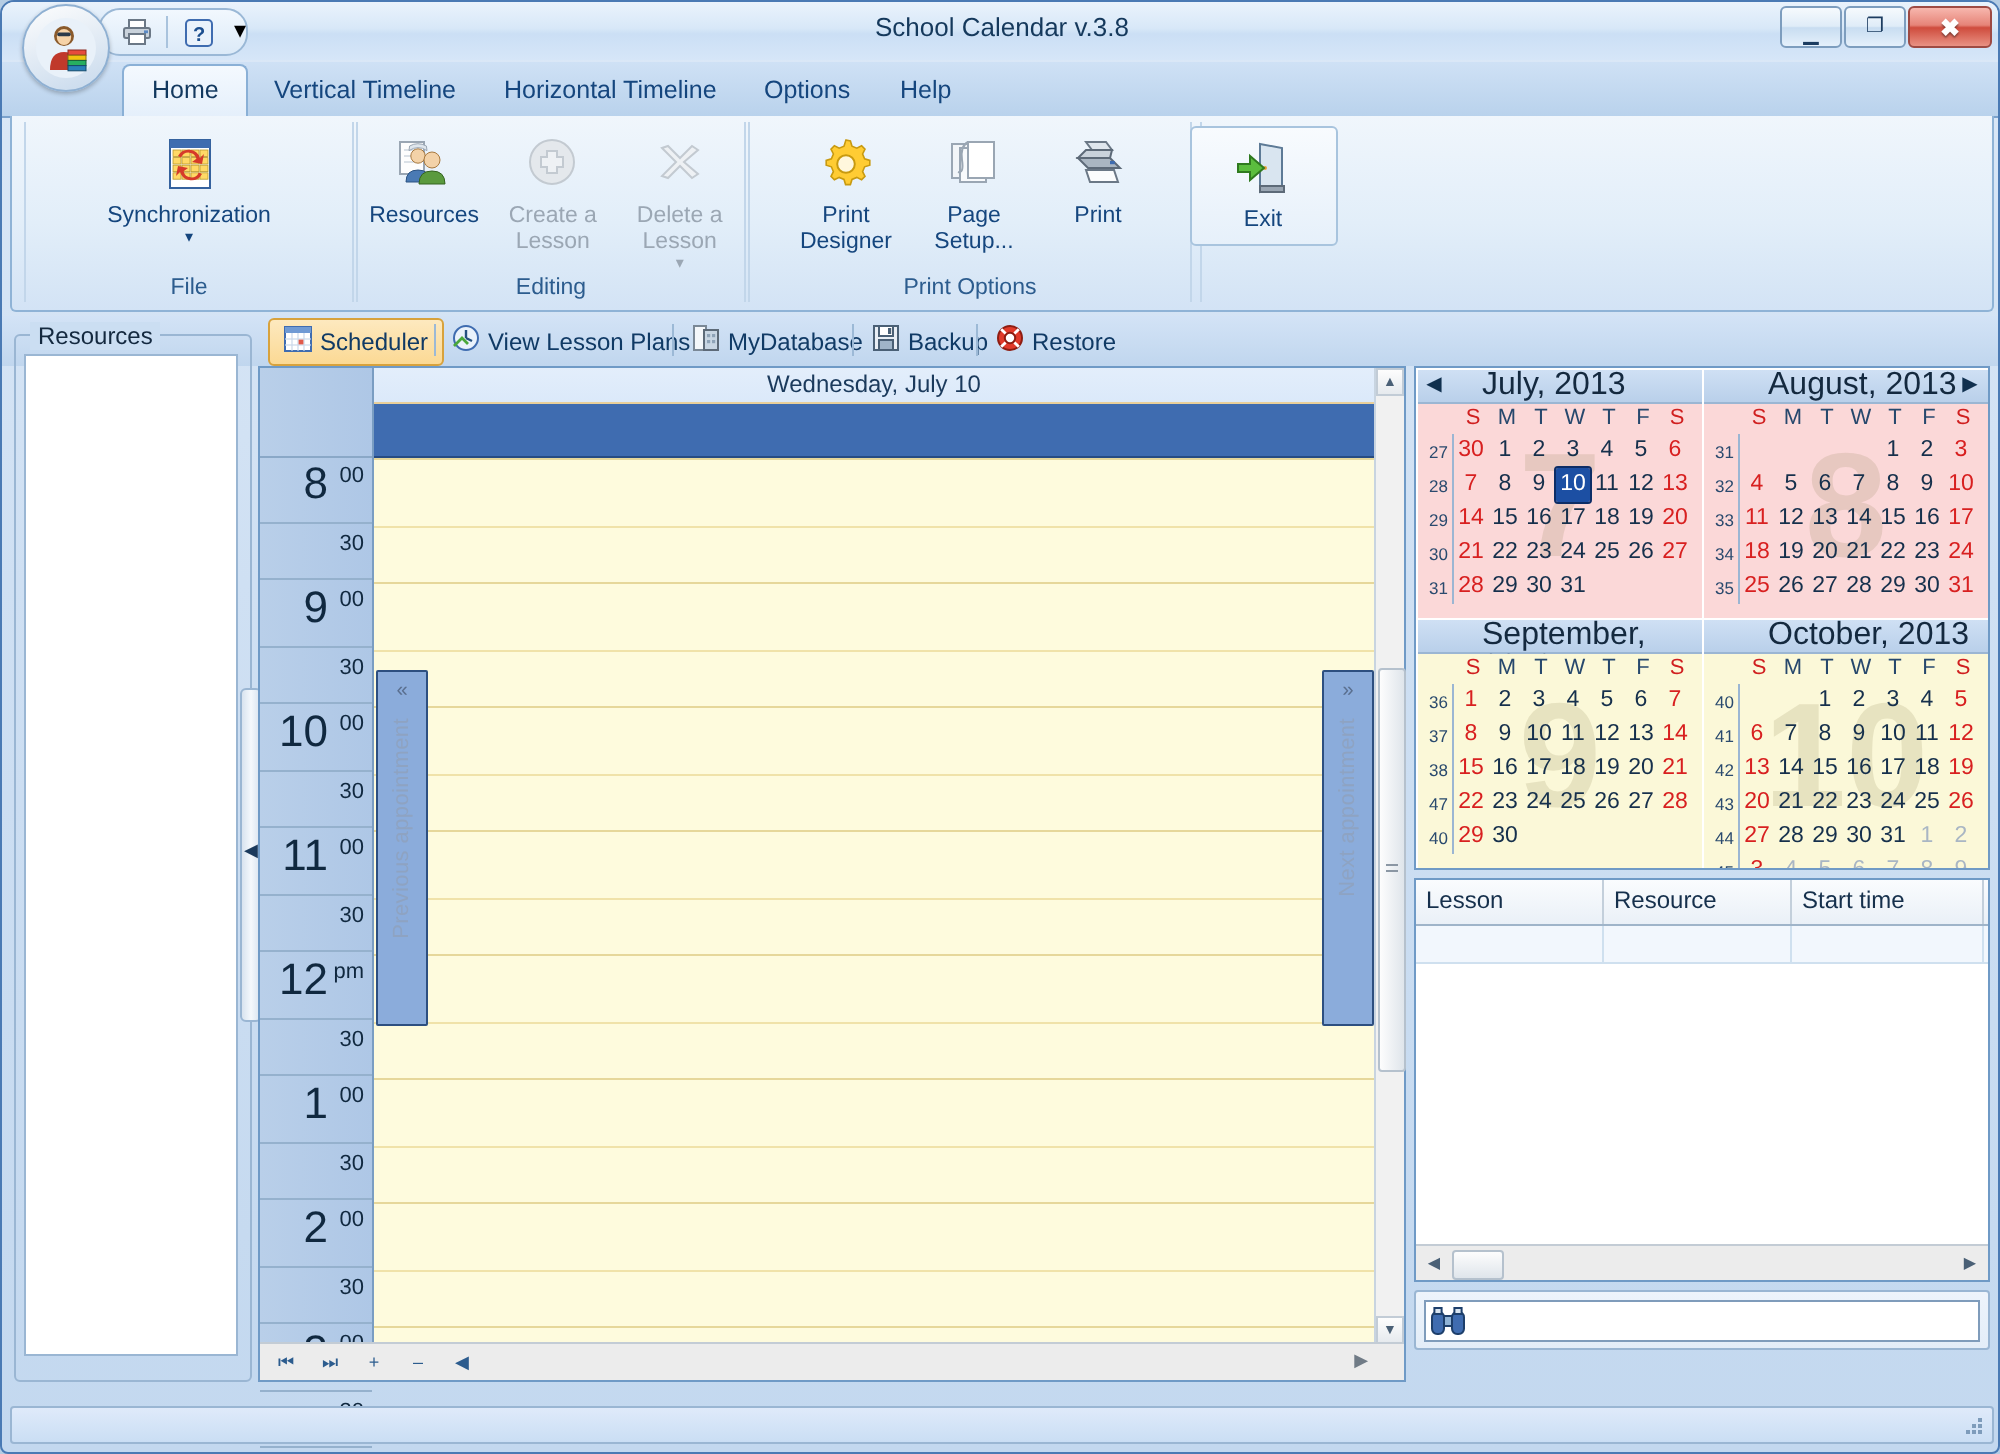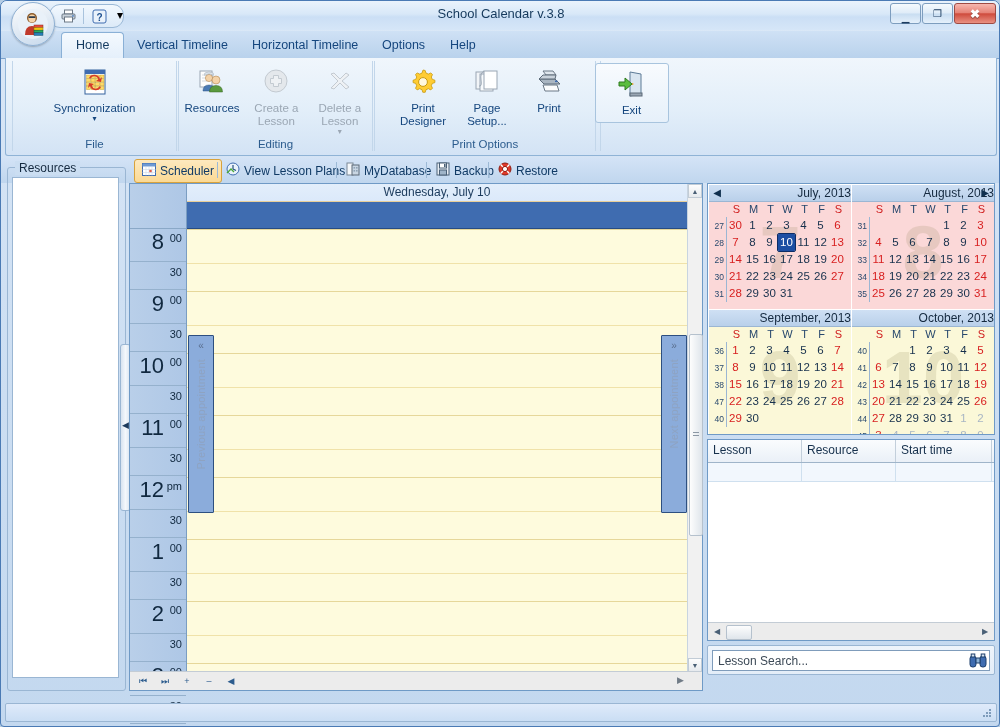"July, 2013" .m-hdr { font-size: 12px -> 16px; padding-left: none -> 32px; text-align: right -> left }
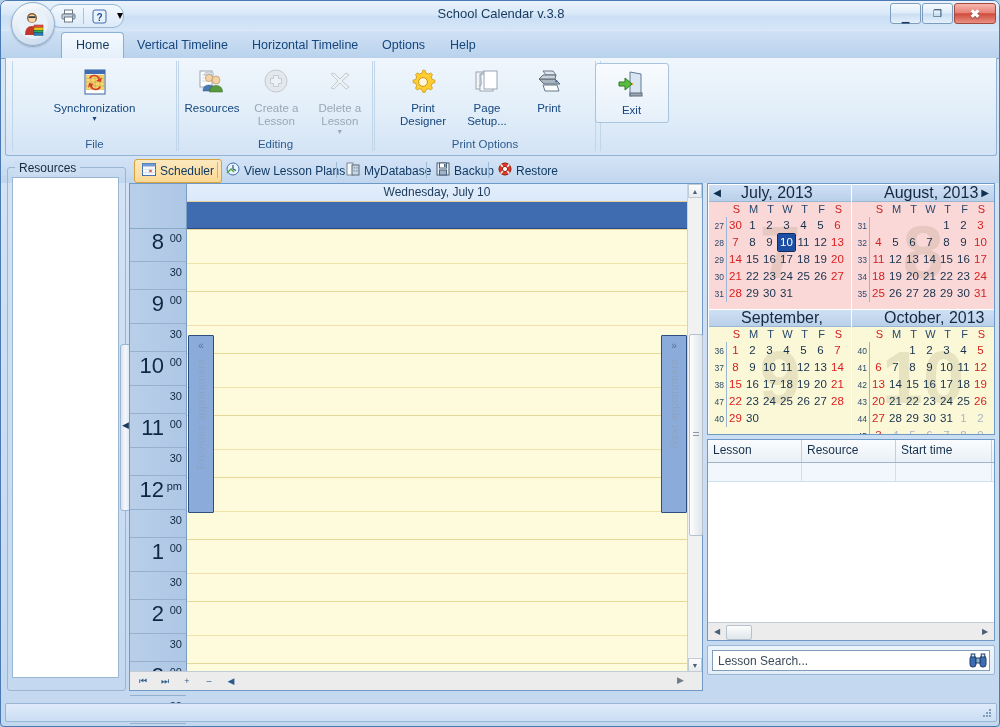"Lesson Search..." span.txt { html: <span>Lesson Search...</span> -> none }
